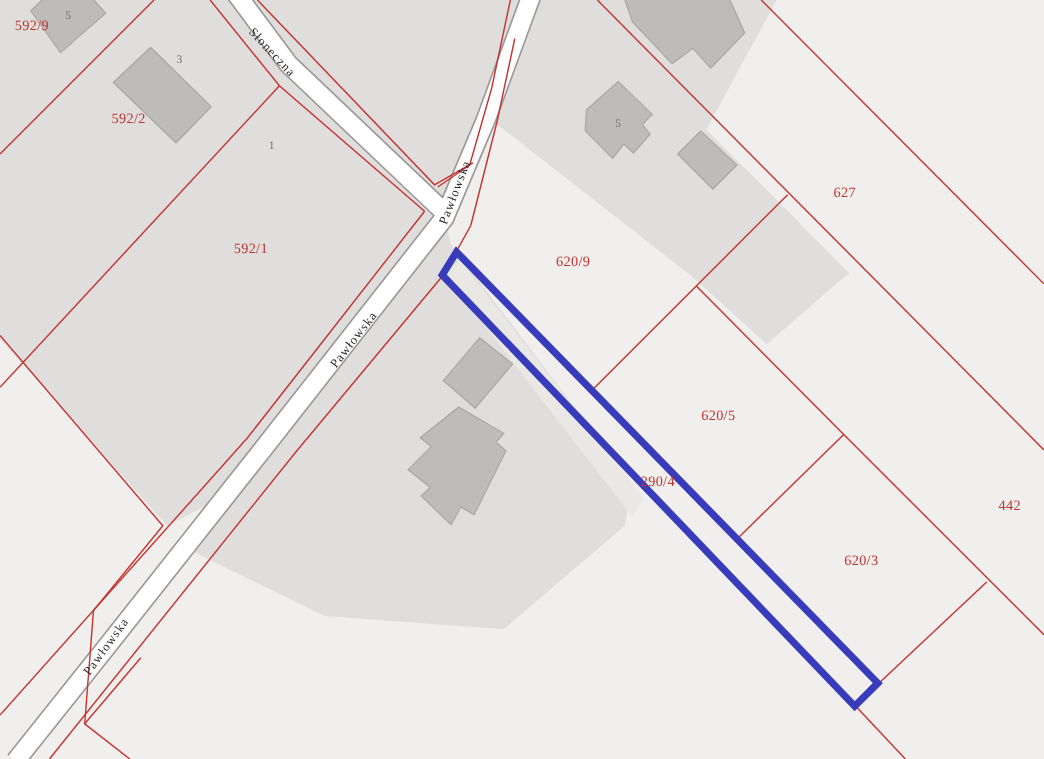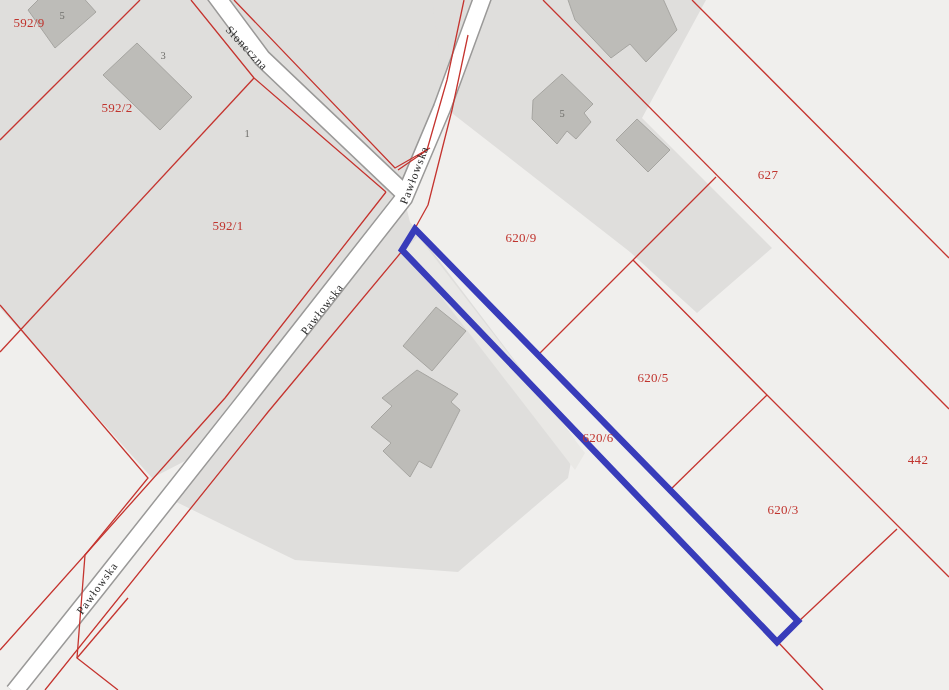"620/6" span.lbl { text: 620/6 -> 290/4 }
